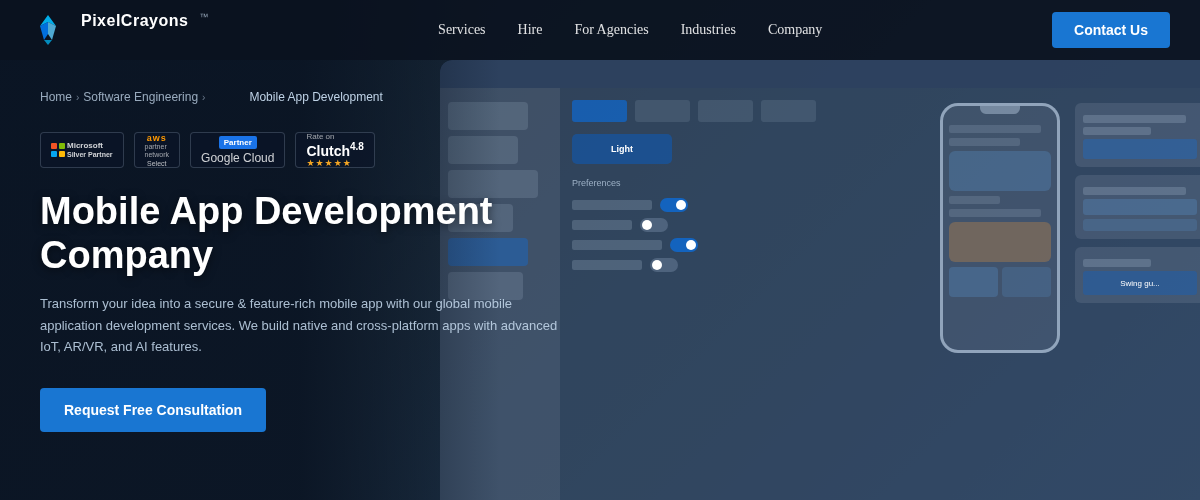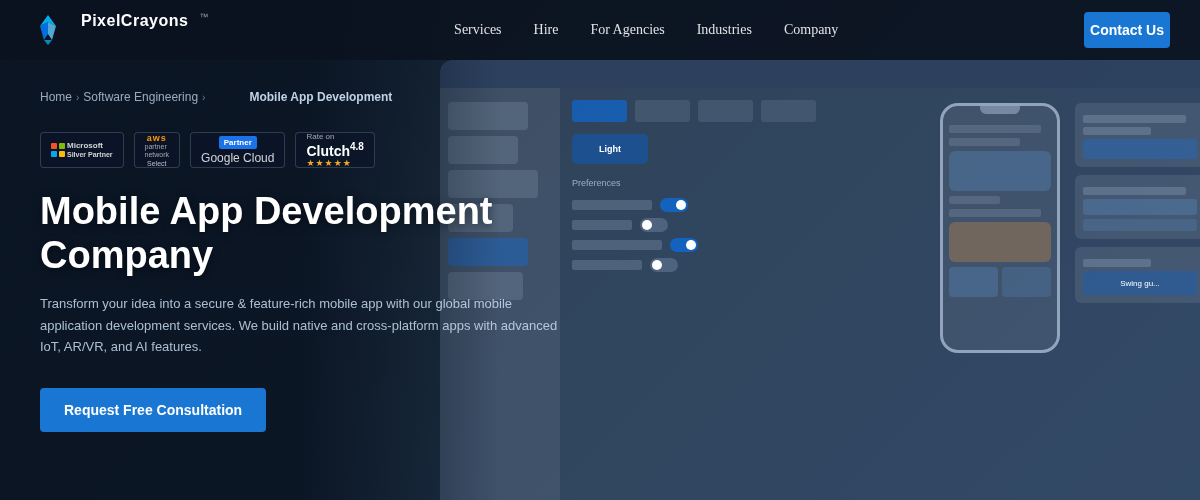"Contact Us" .contact-btn { padding: 10px 6px -> 10px 22px }
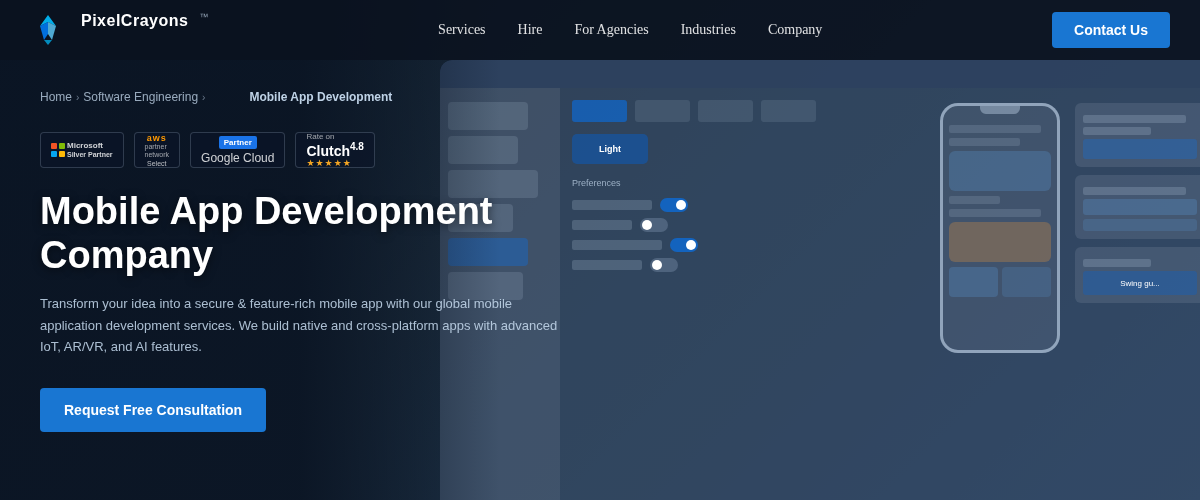"Mobile App Development" .breadcrumb-current { font-weight: 700 -> 400 }
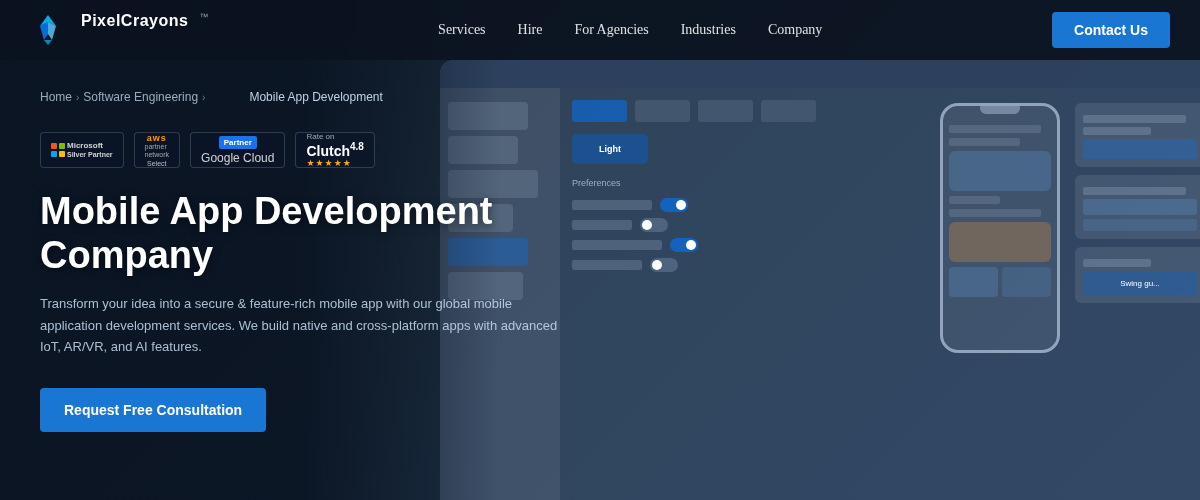"Light" div { width: 76px -> 100px }
